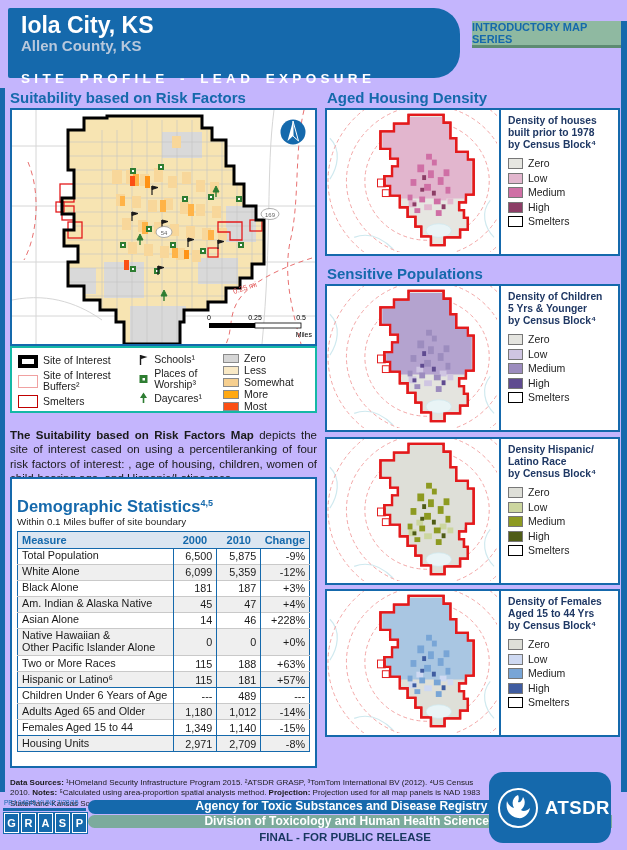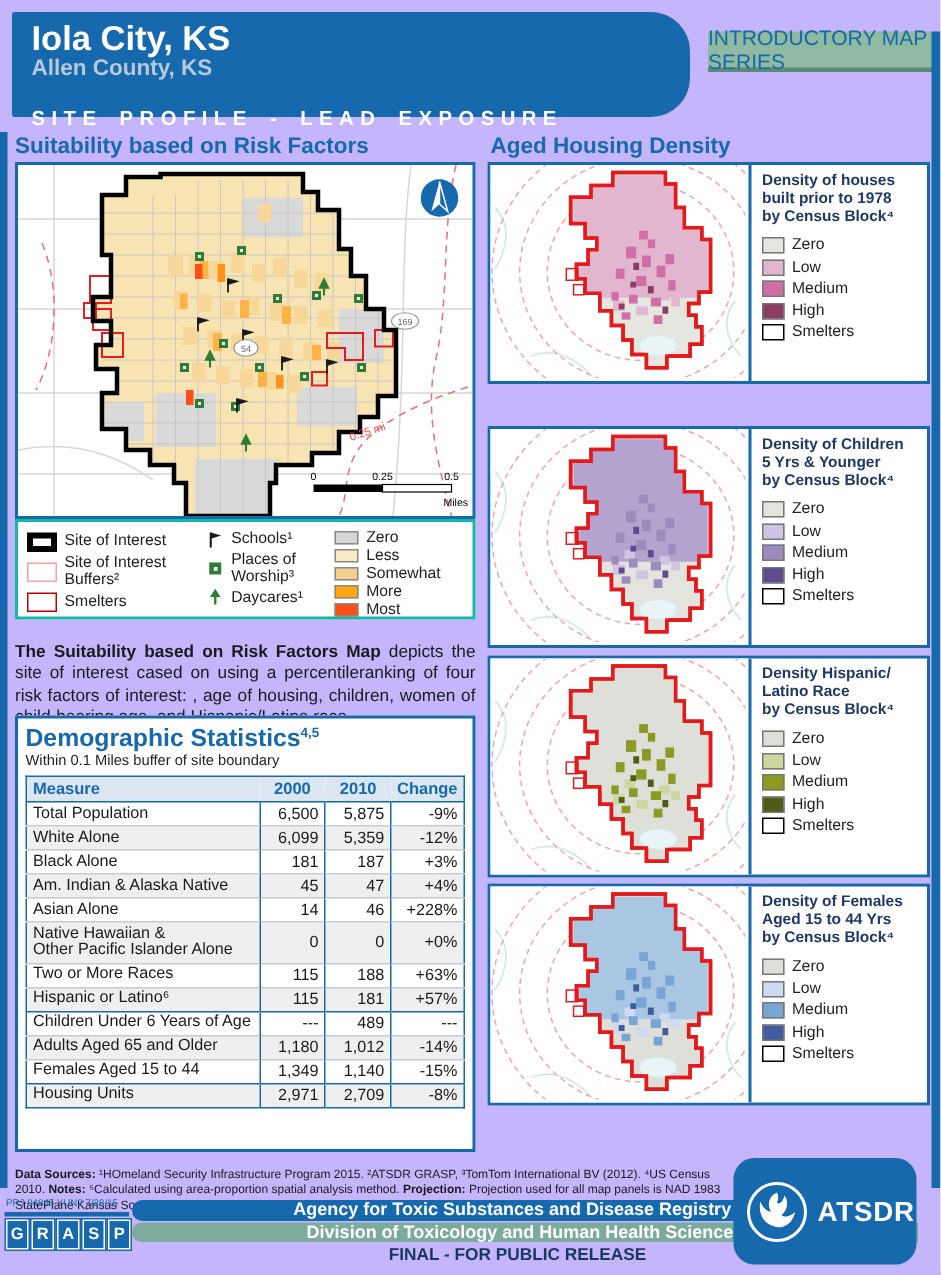"INTRODUCTORY MAP SERIES" .series-band span { font-size: 14px -> 11px; font-weight: normal -> bold }
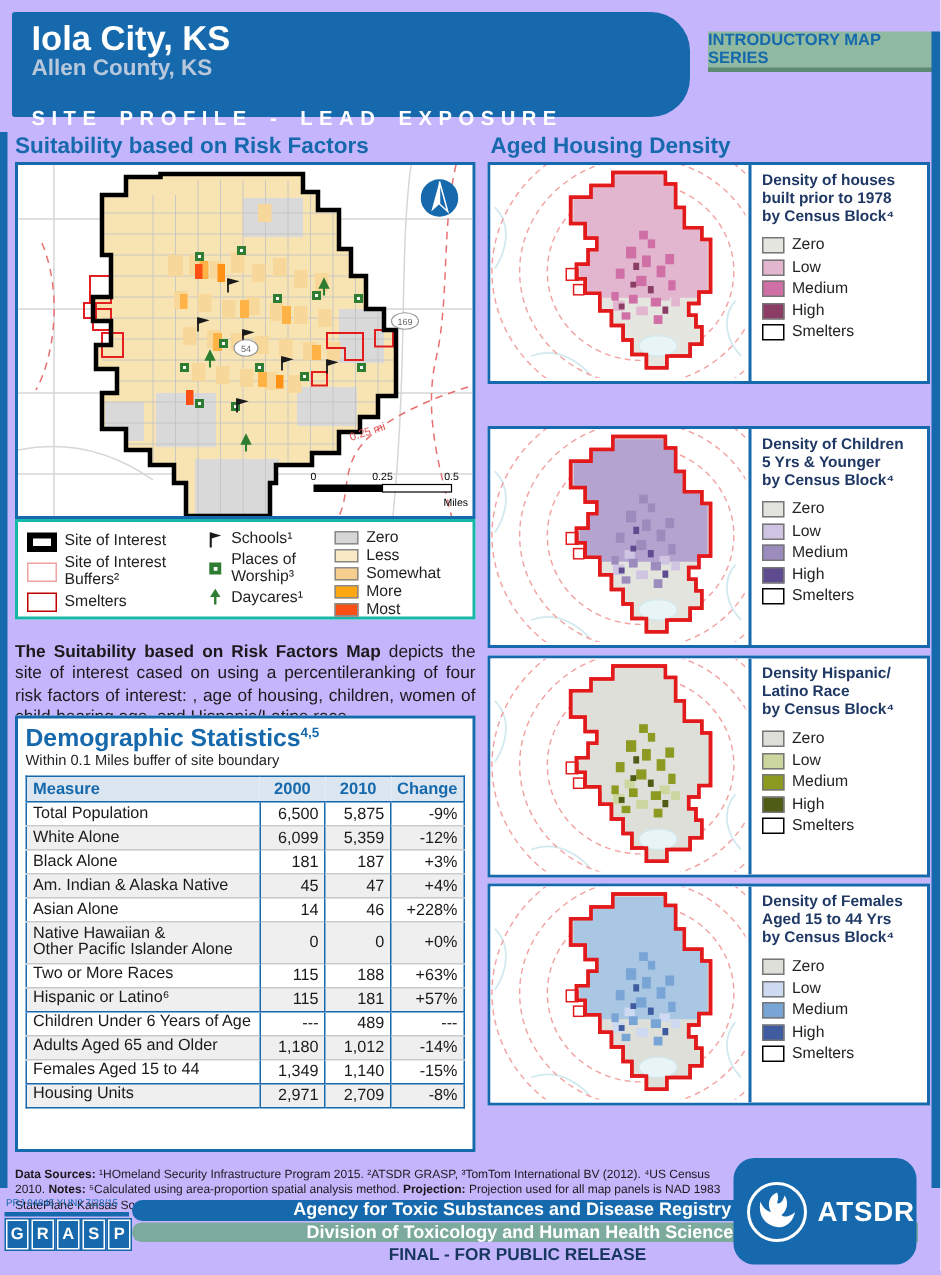"Sensitive Populations" div.sec-title { html: none -> <div>Sensitive Populations</div> }
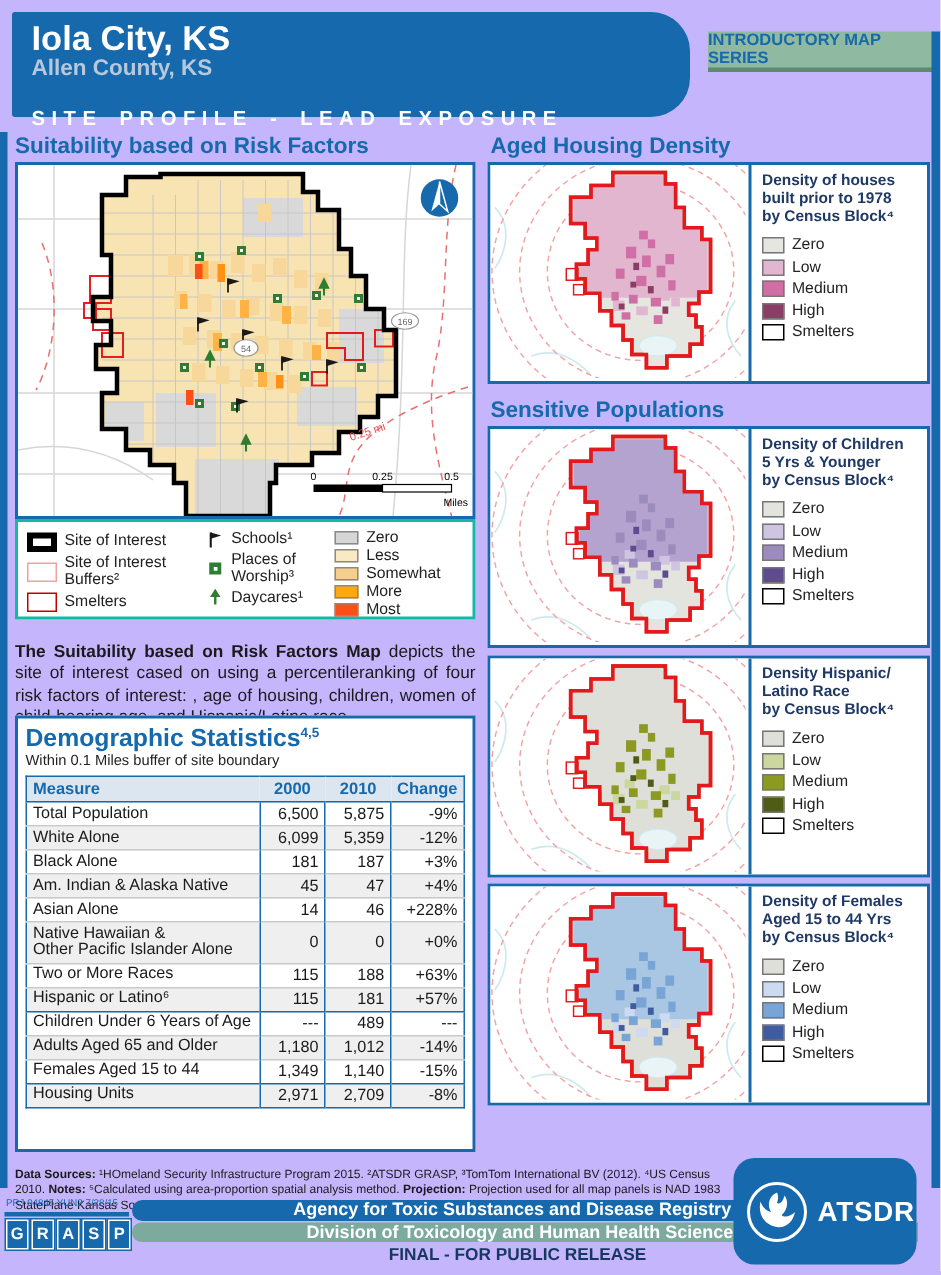"Demographic Statistics4,5" .demo-panel { padding: 5px 5px -> 19px 5px }
